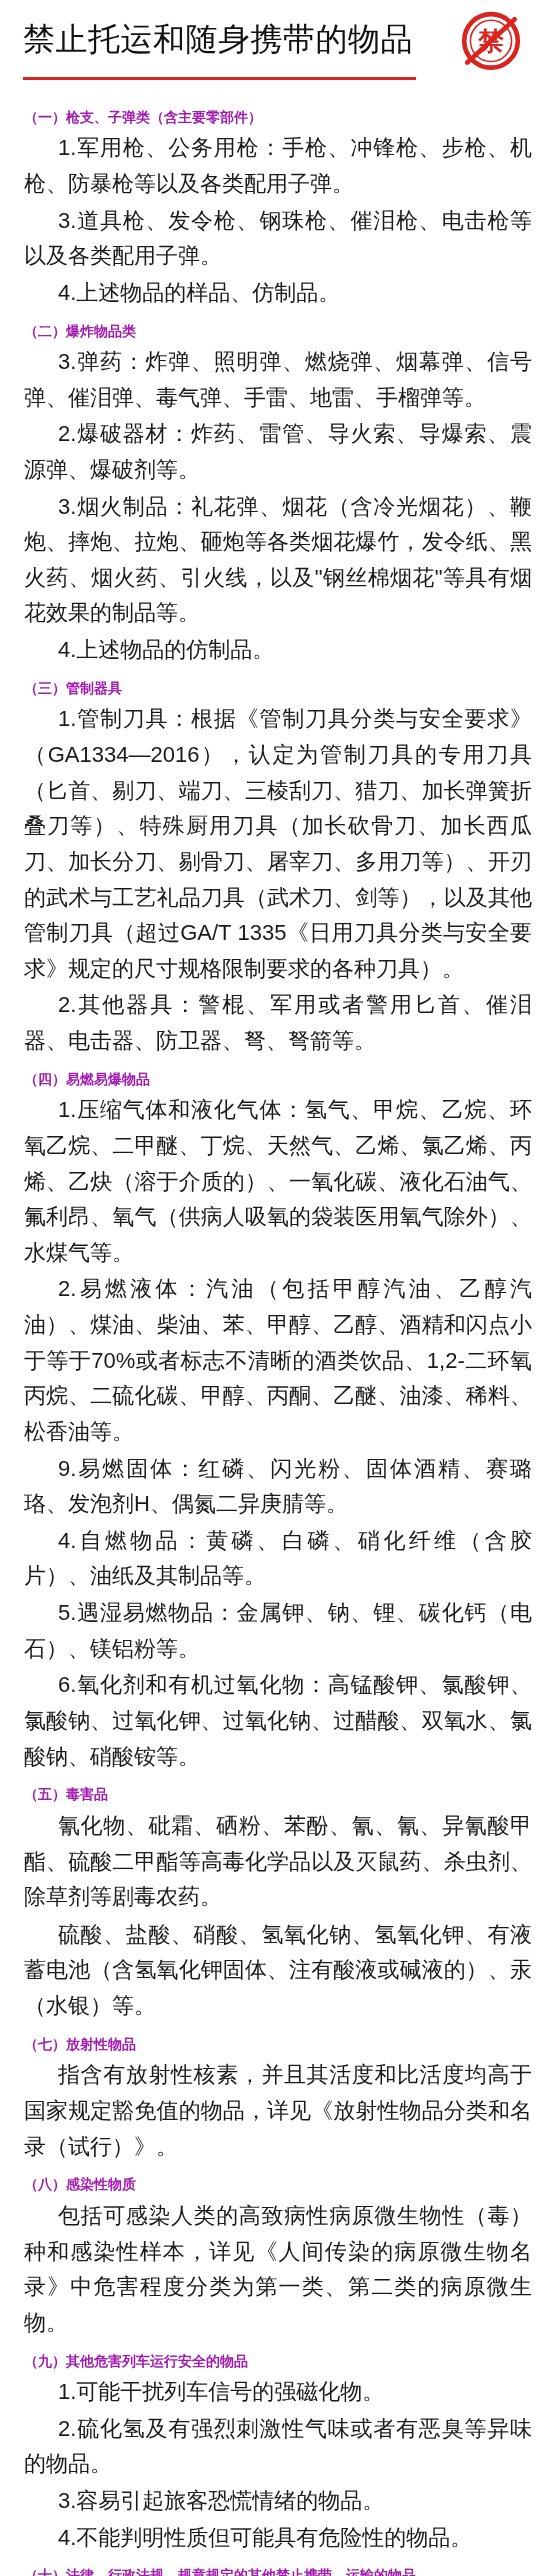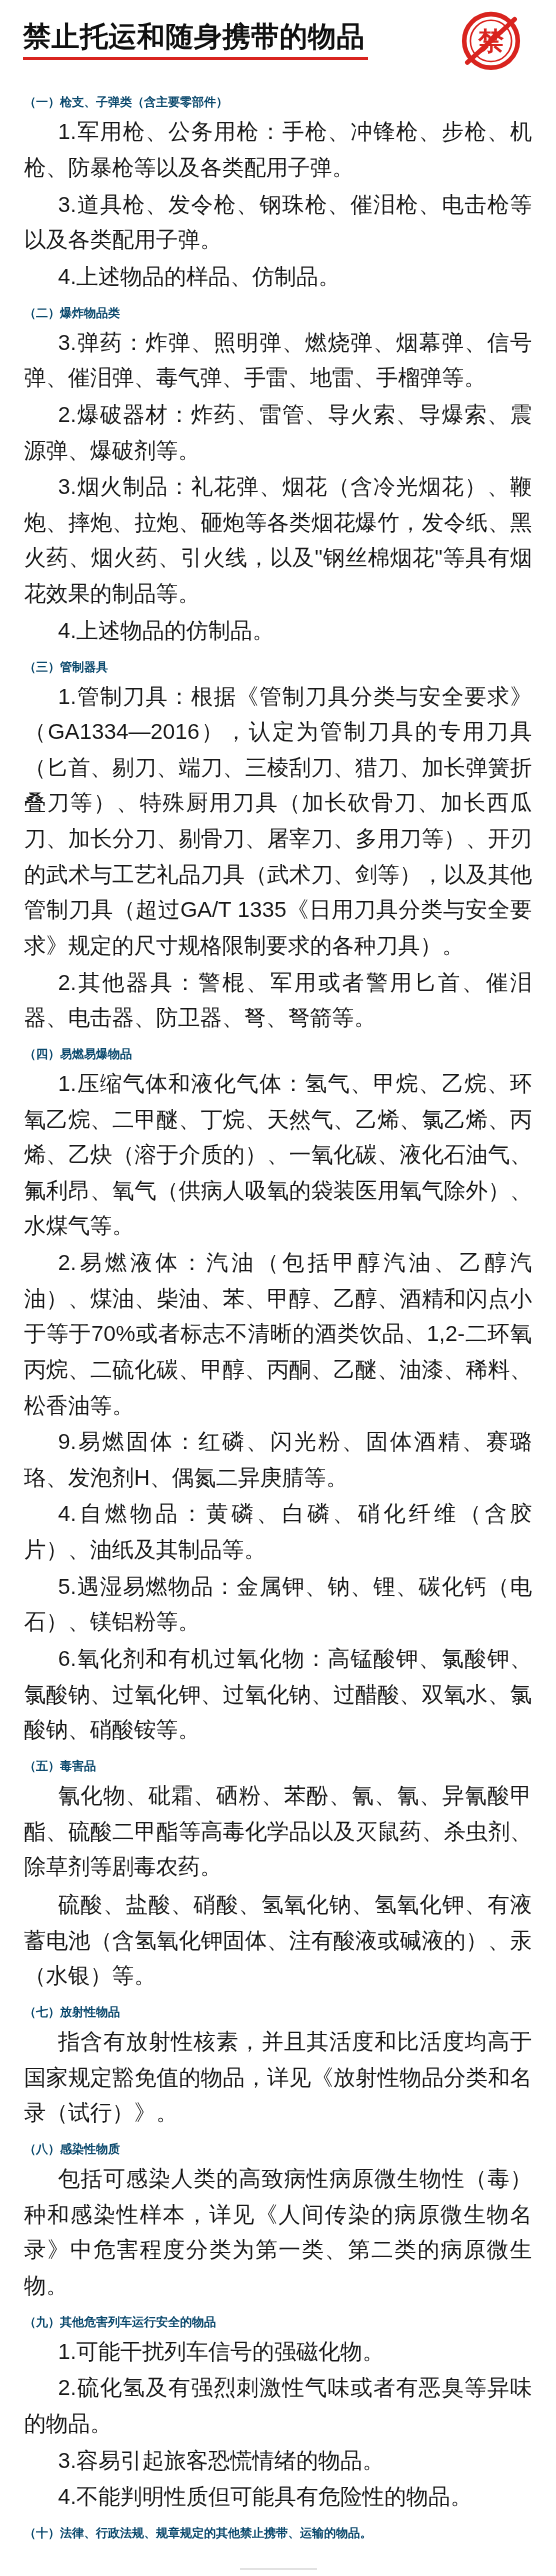"禁止托运和随身携带的物品" .header-title { font-size: 28px -> 32px; font-weight: bold -> normal; padding-bottom: 2px -> 17px }
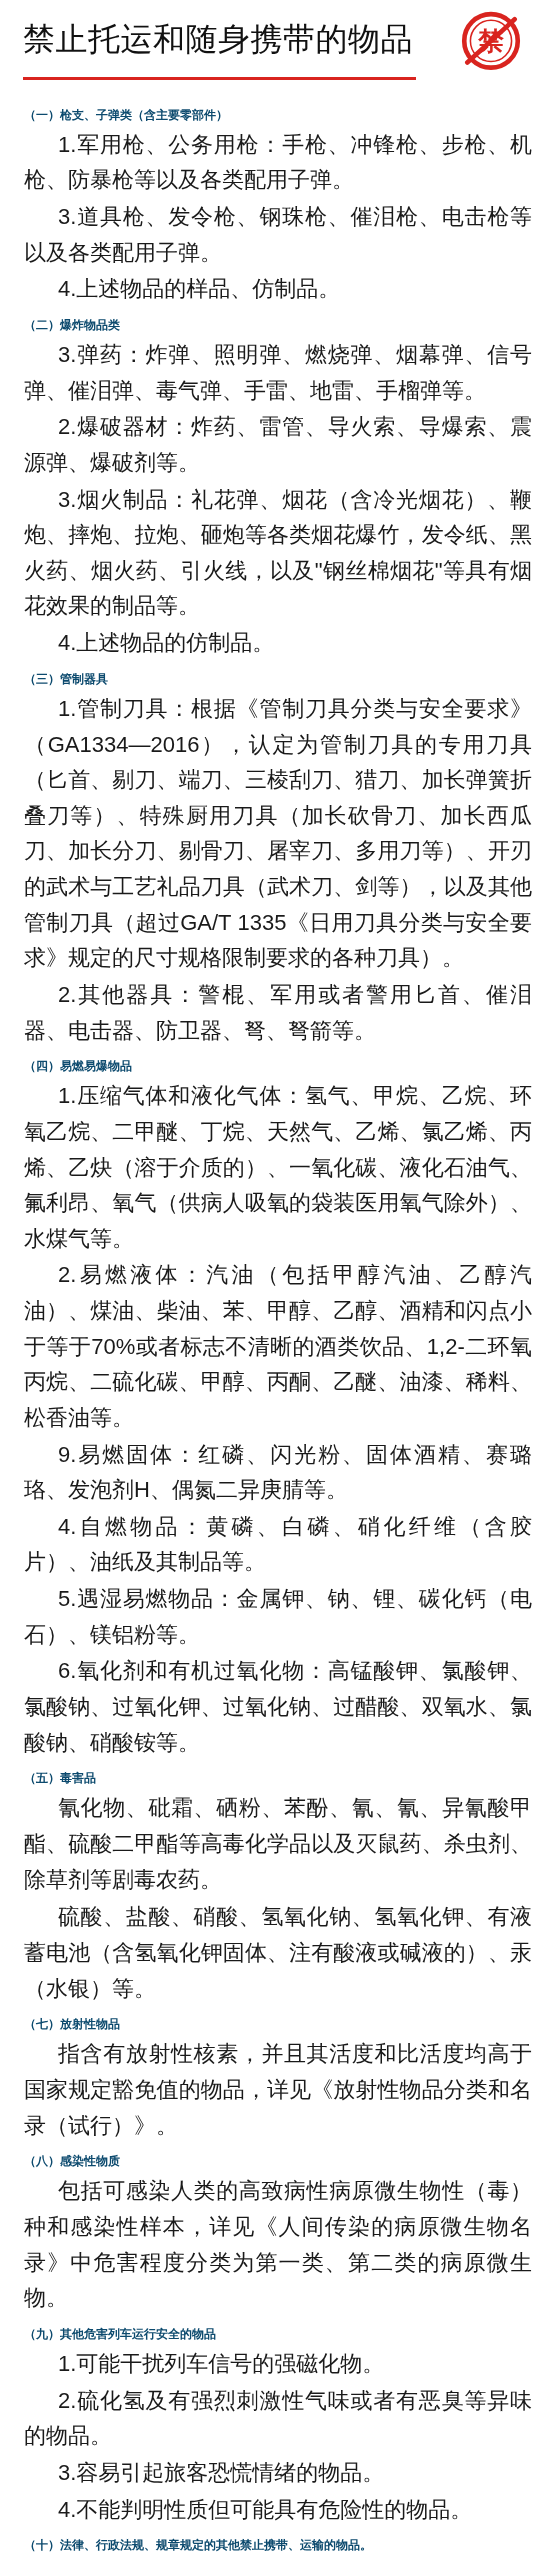"（一）枪支、子弹类（含主要零部件）" .section-title { color: #0c4a6e -> #a21caf; font-size: 12px -> 14px }
